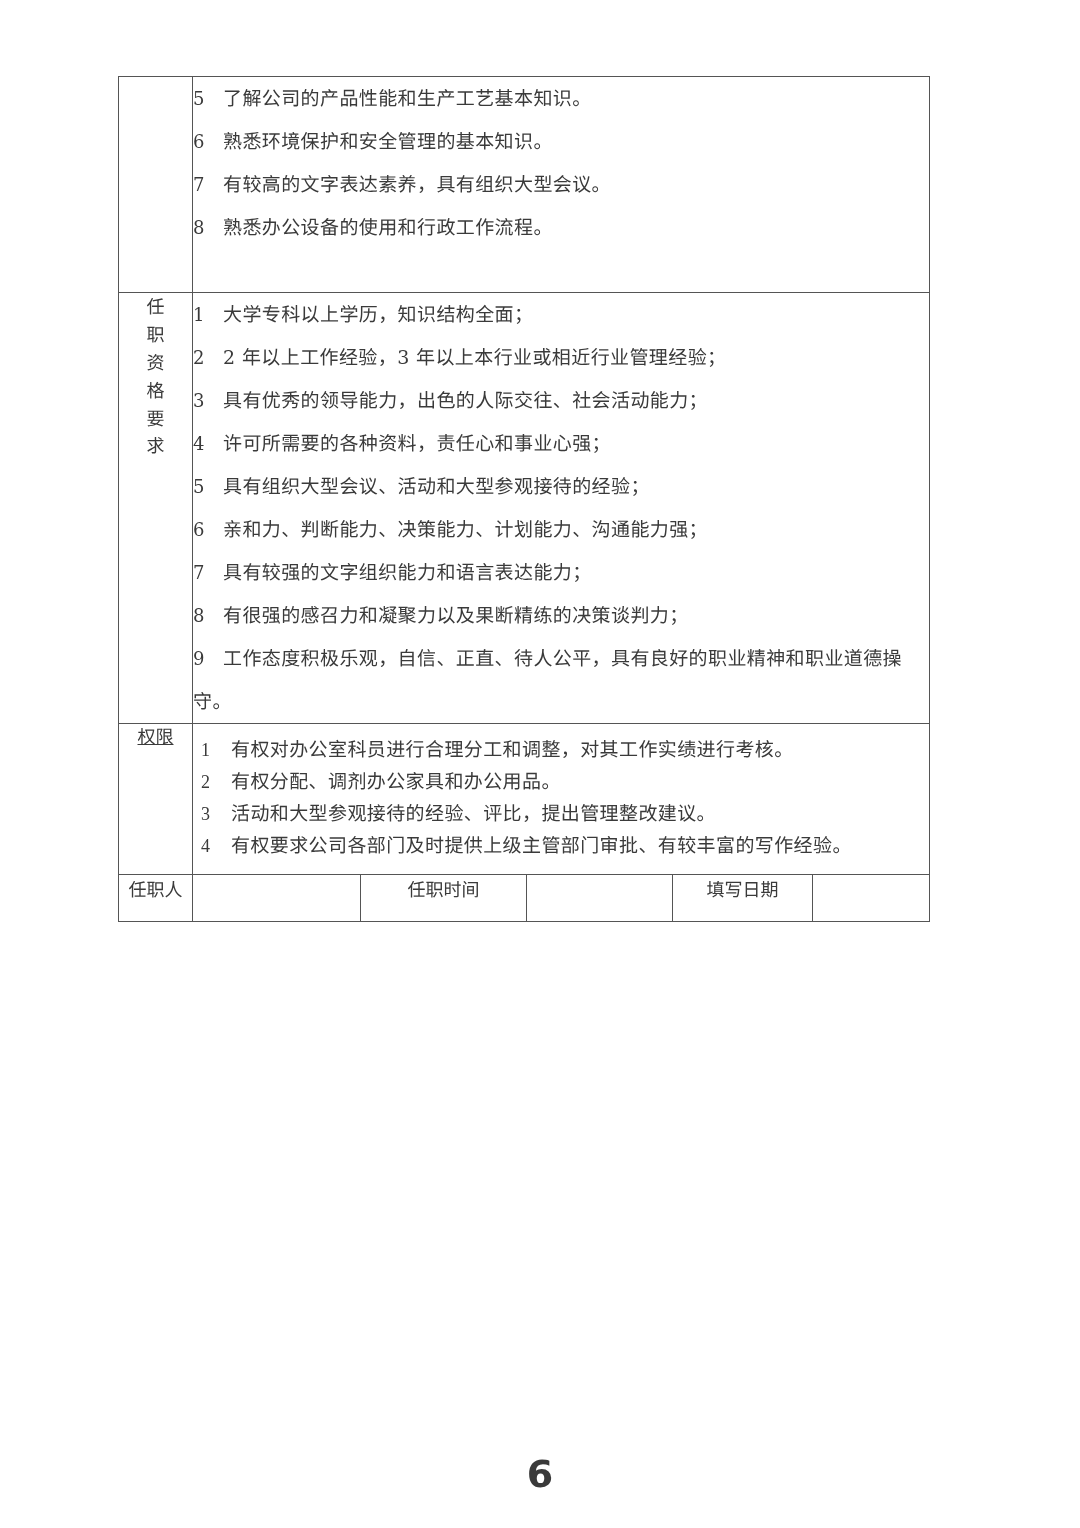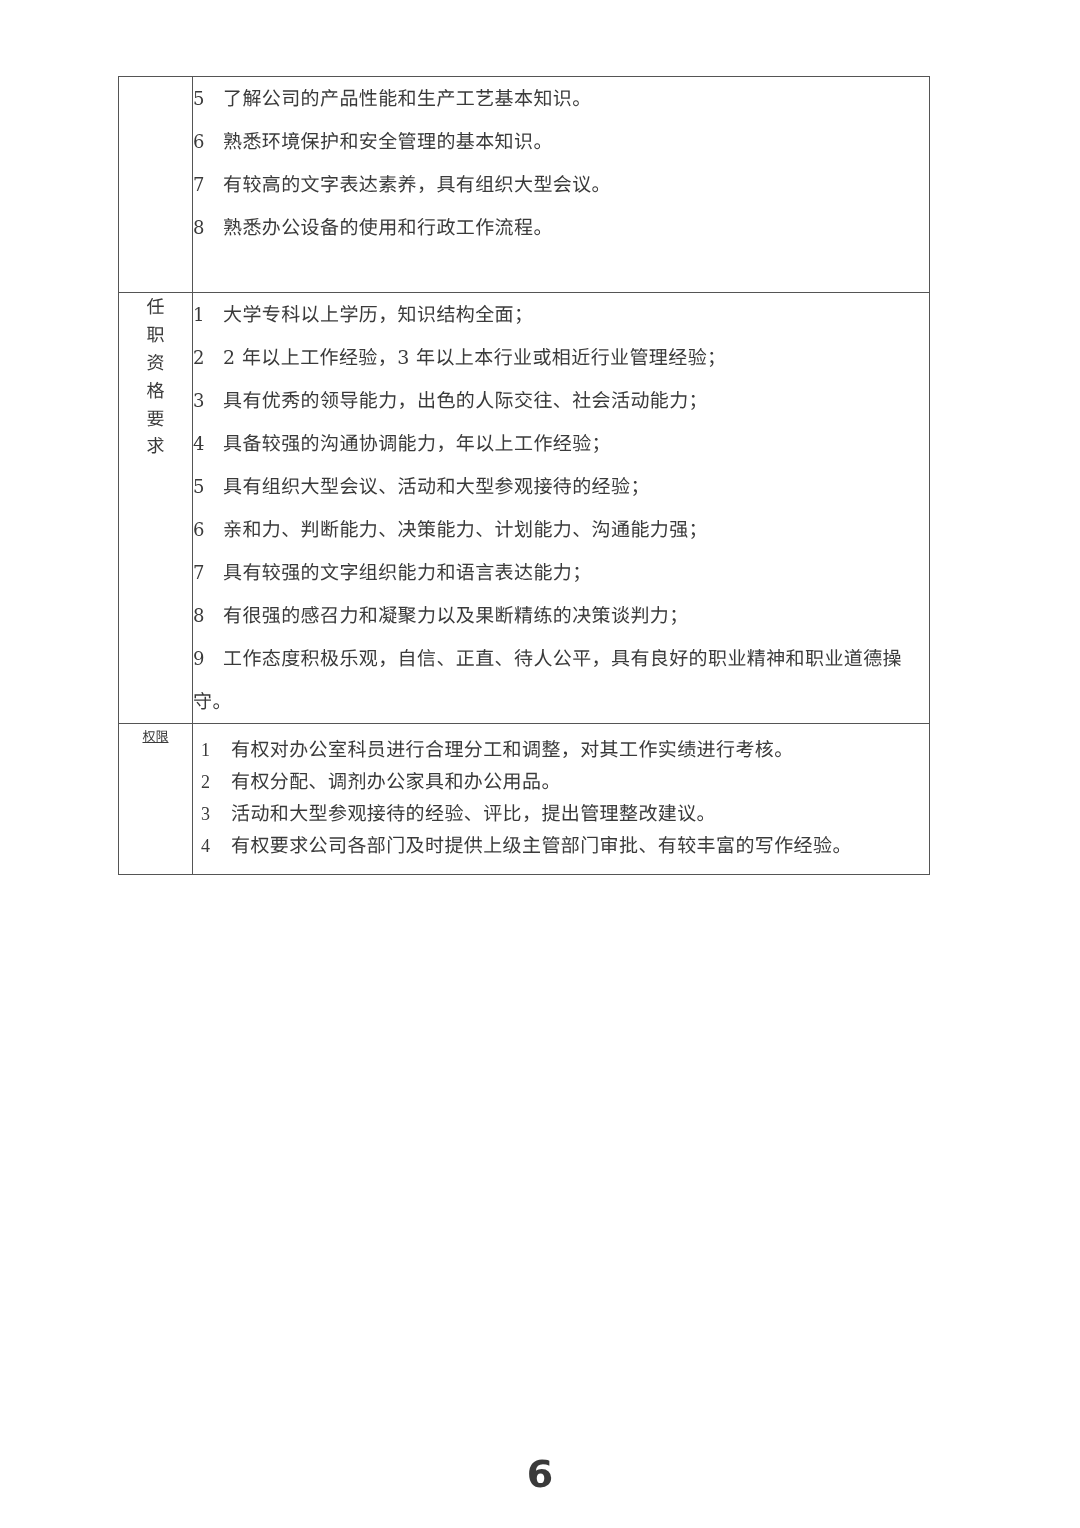"具备较强的沟通协调能力，年以上工作经验；" span.txt { text: 具备较强的沟通协调能力，年以上工作经验 -> 许可所需要的各种资料，责任心和事业心强 }
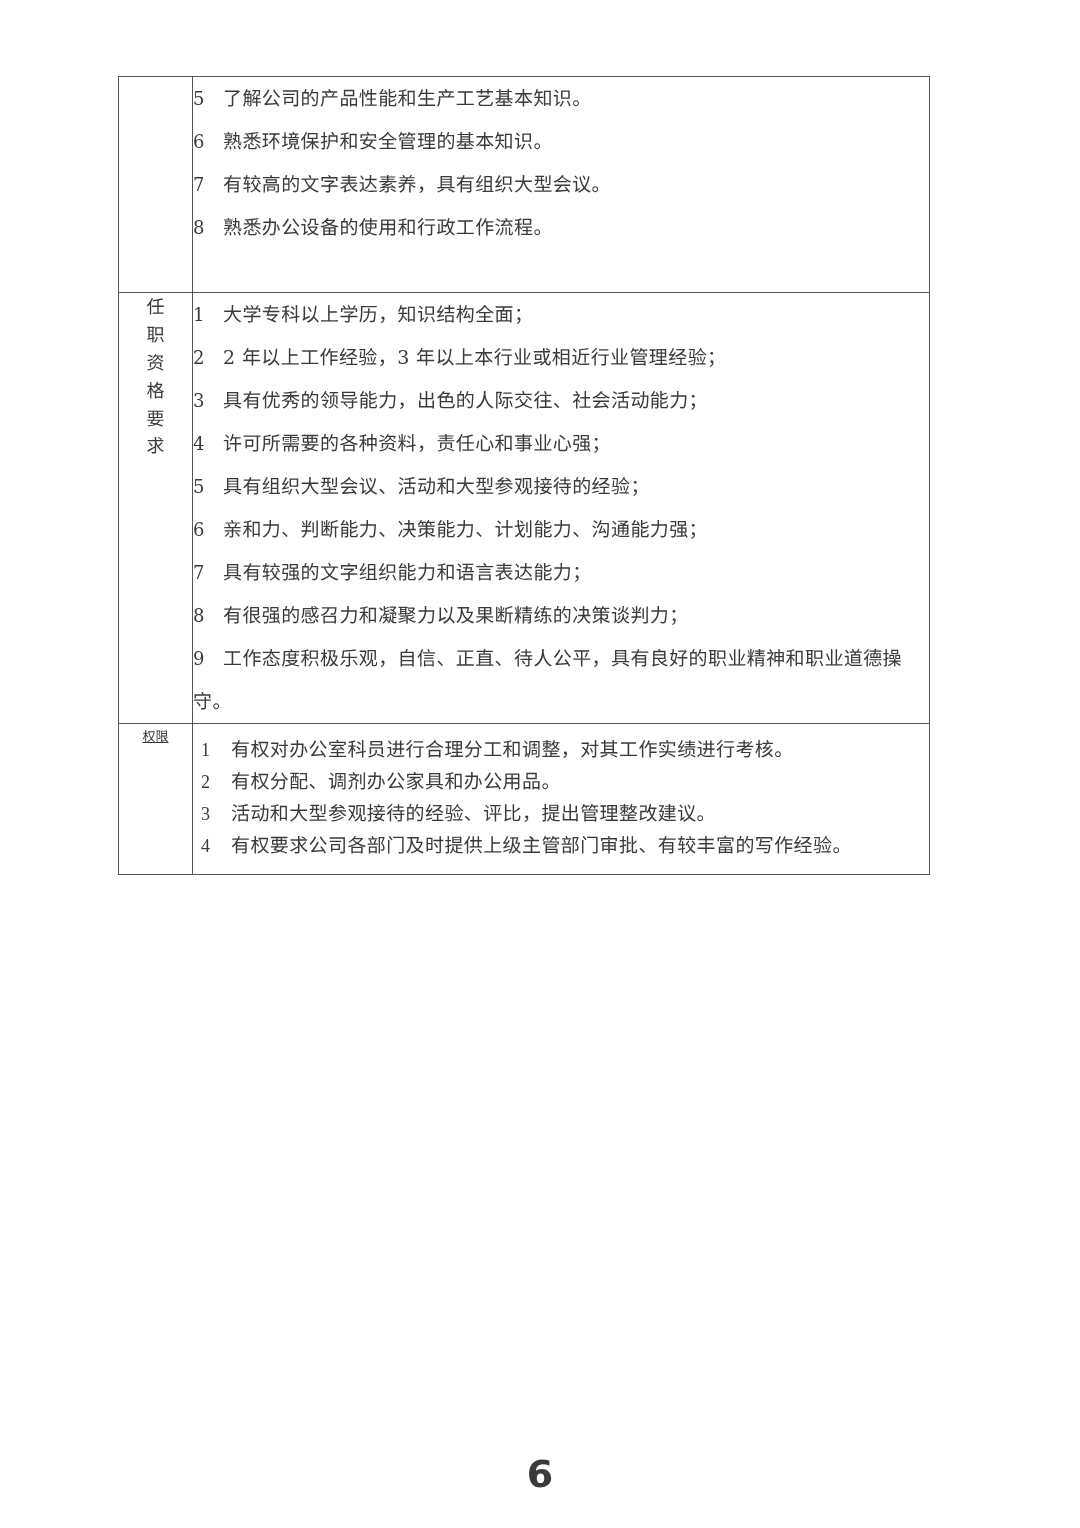"权限" .label-horizontal { font-size: 13px -> 18px }
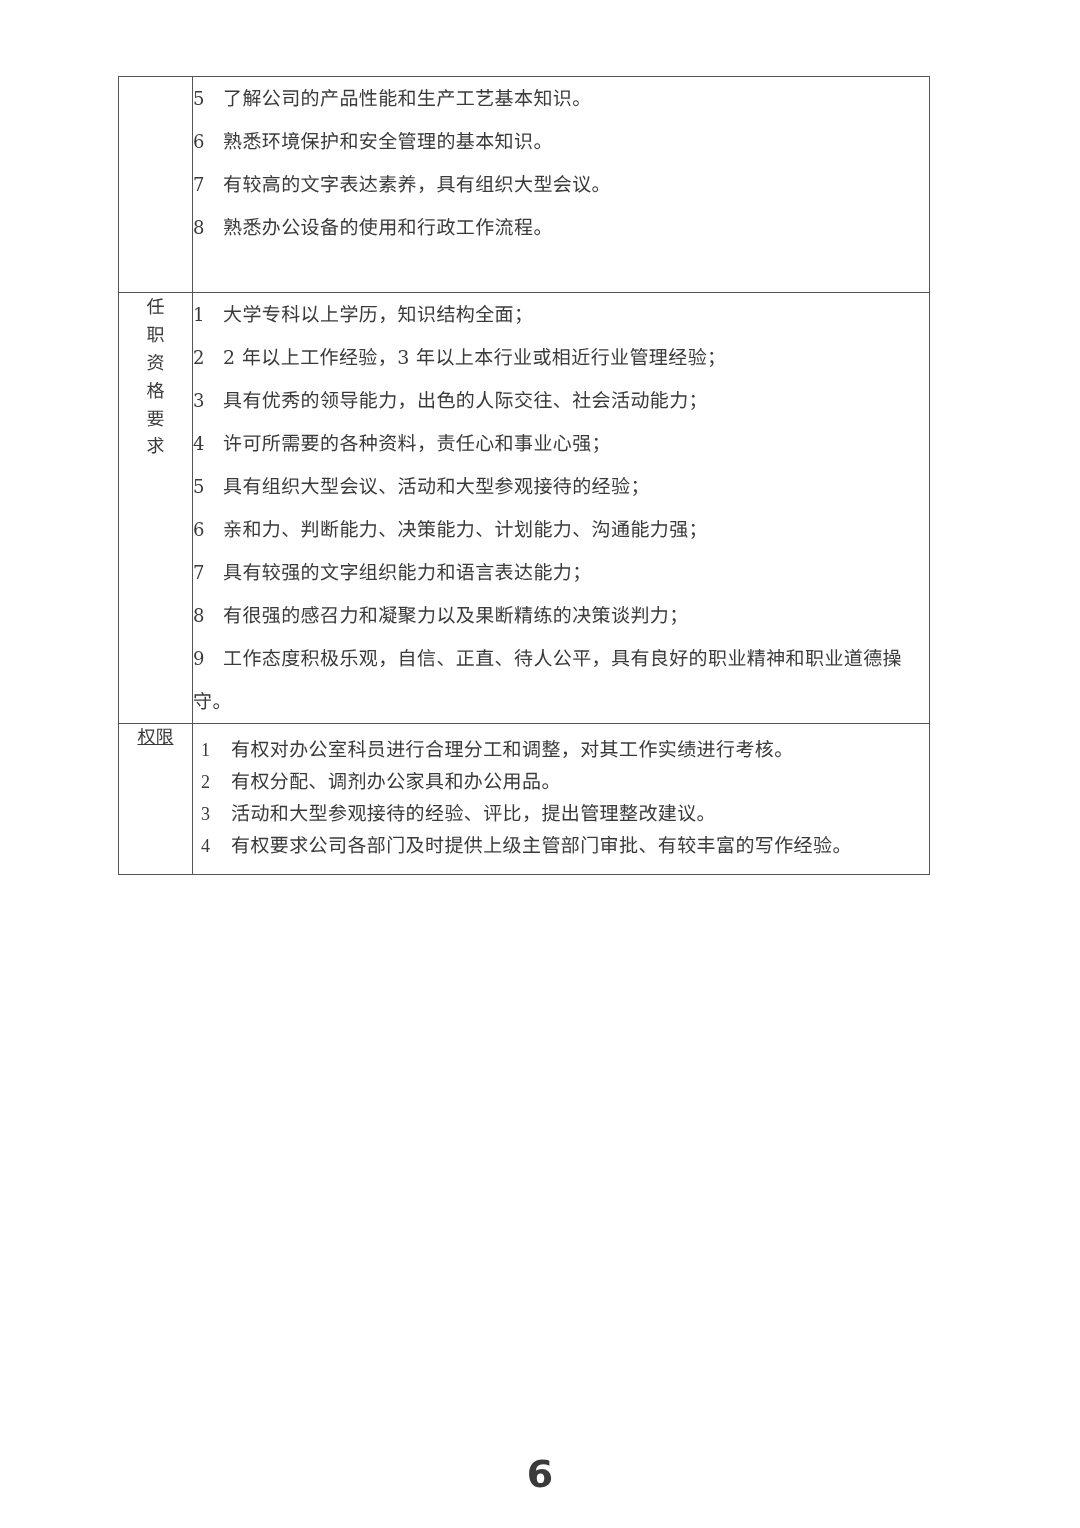"任职人" tr { html: none -> <tr> <td>任职人</td> <td></td> <td>任职时间</td> <td></td> <td>填写日期</td> <td></td> </tr> }
